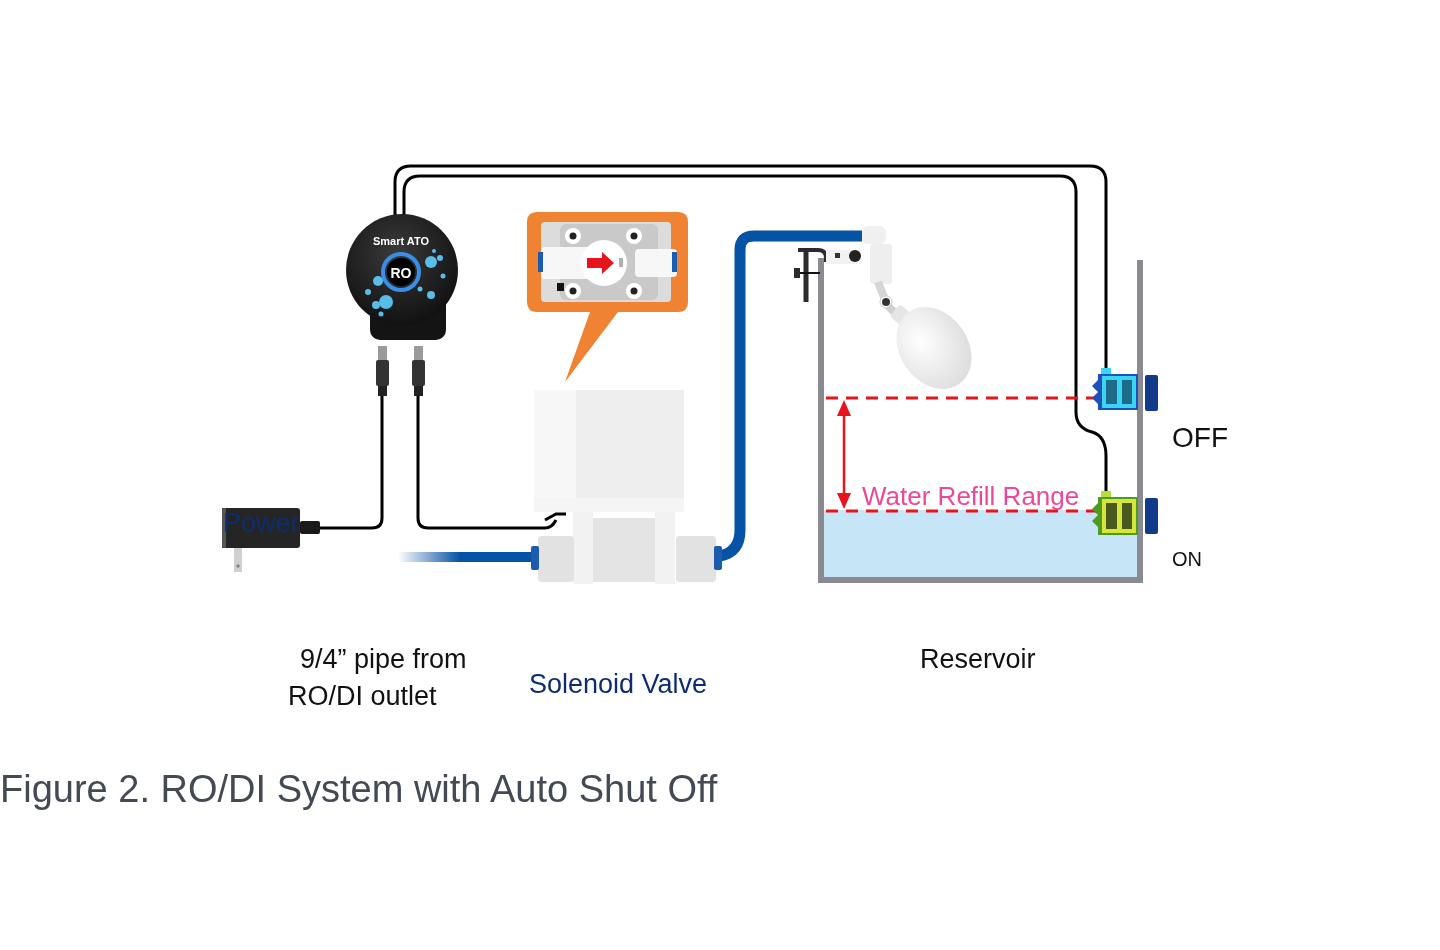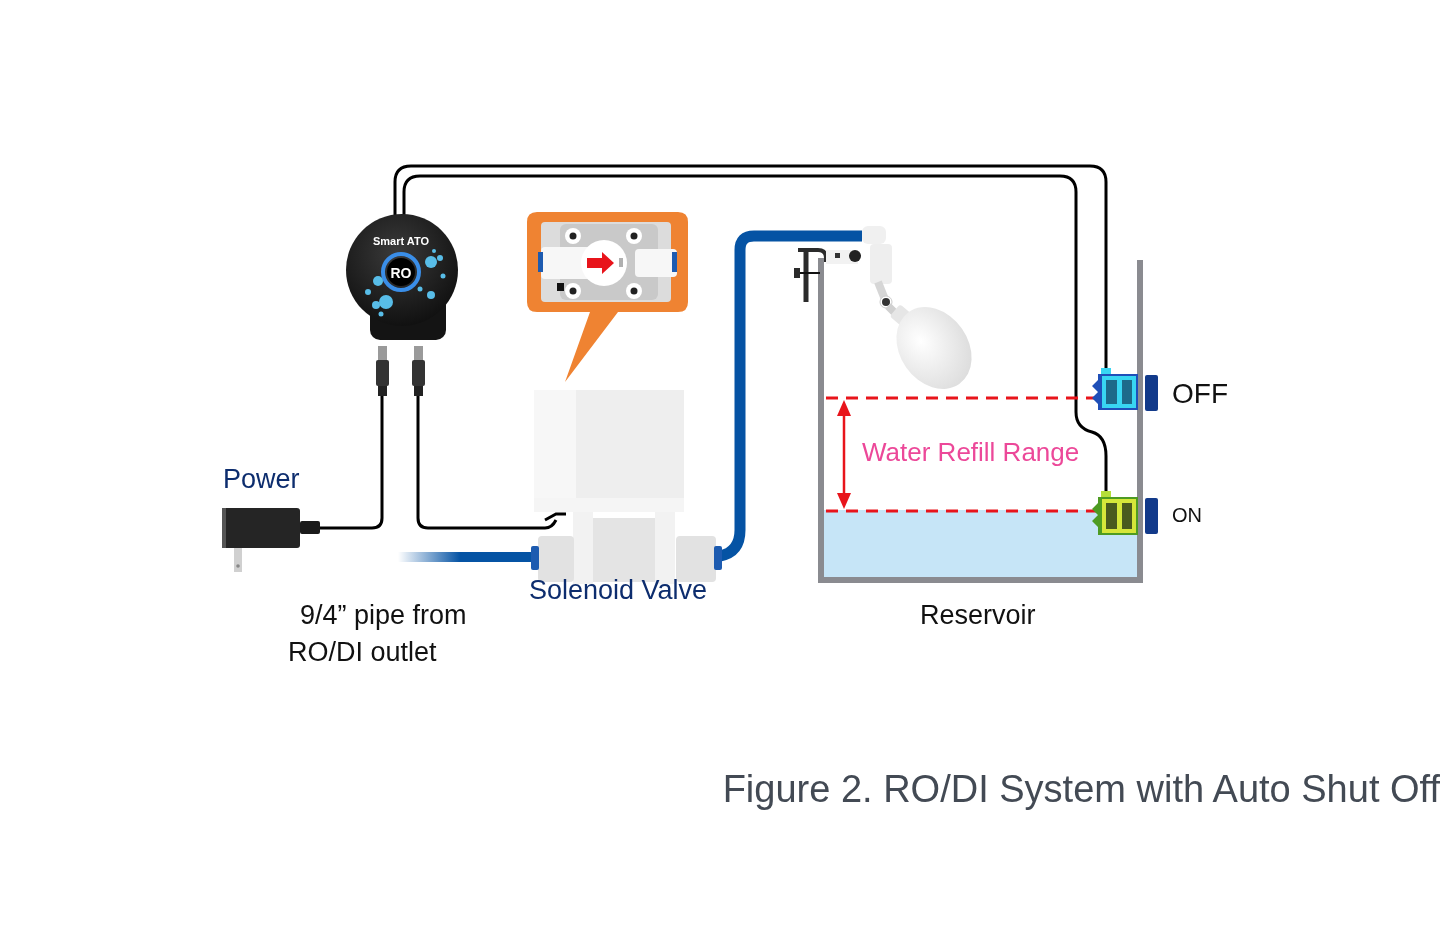"OFF" .lbl { margin-top: none -> 44px }
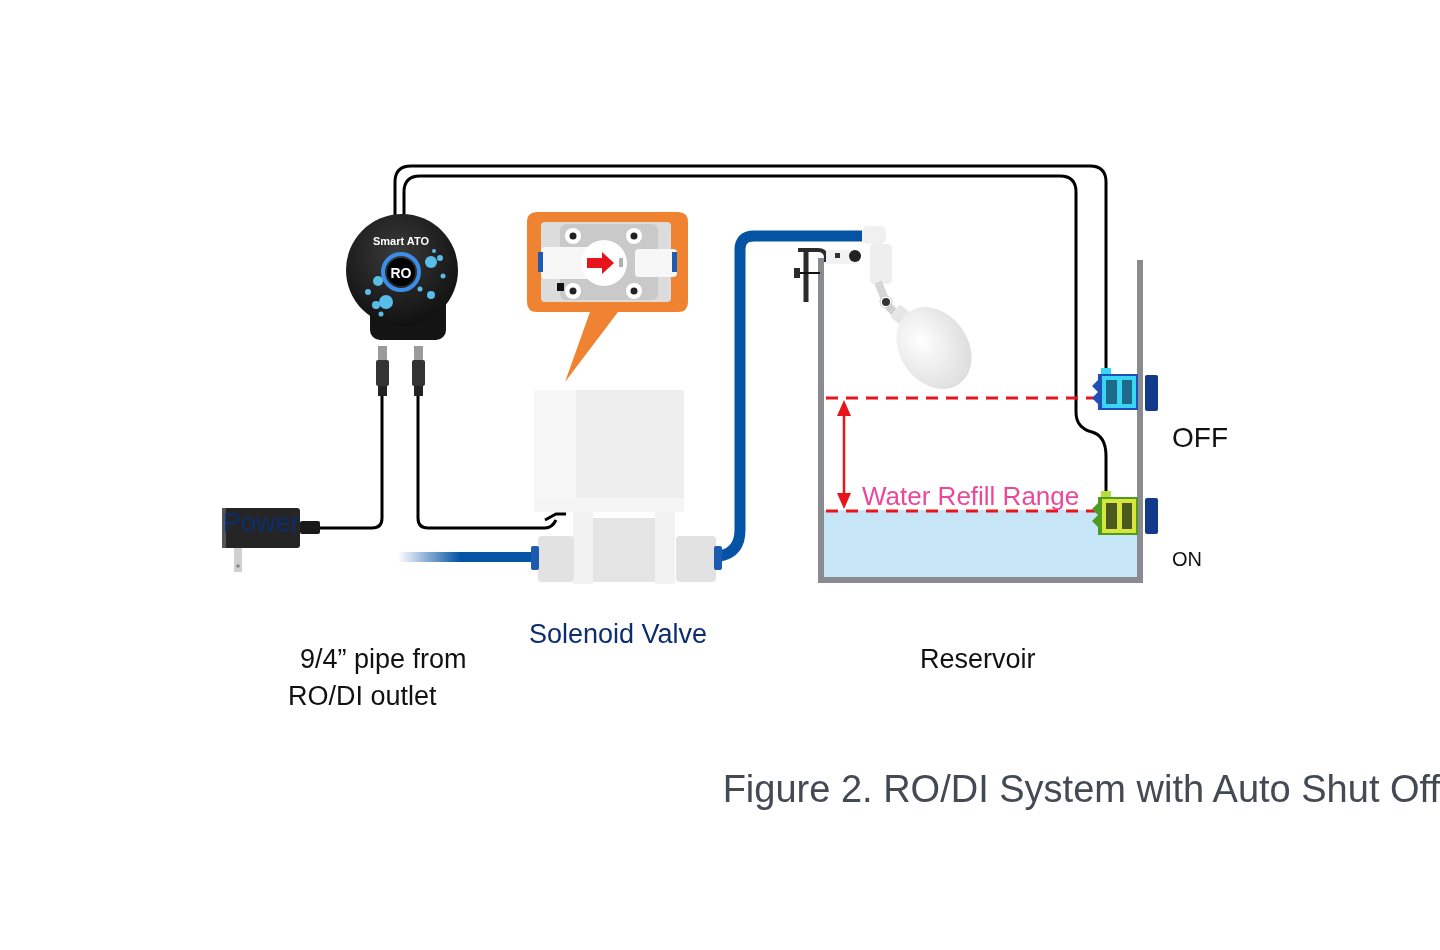"Solenoid Valve" div.lbl { top: 572px -> 622px }
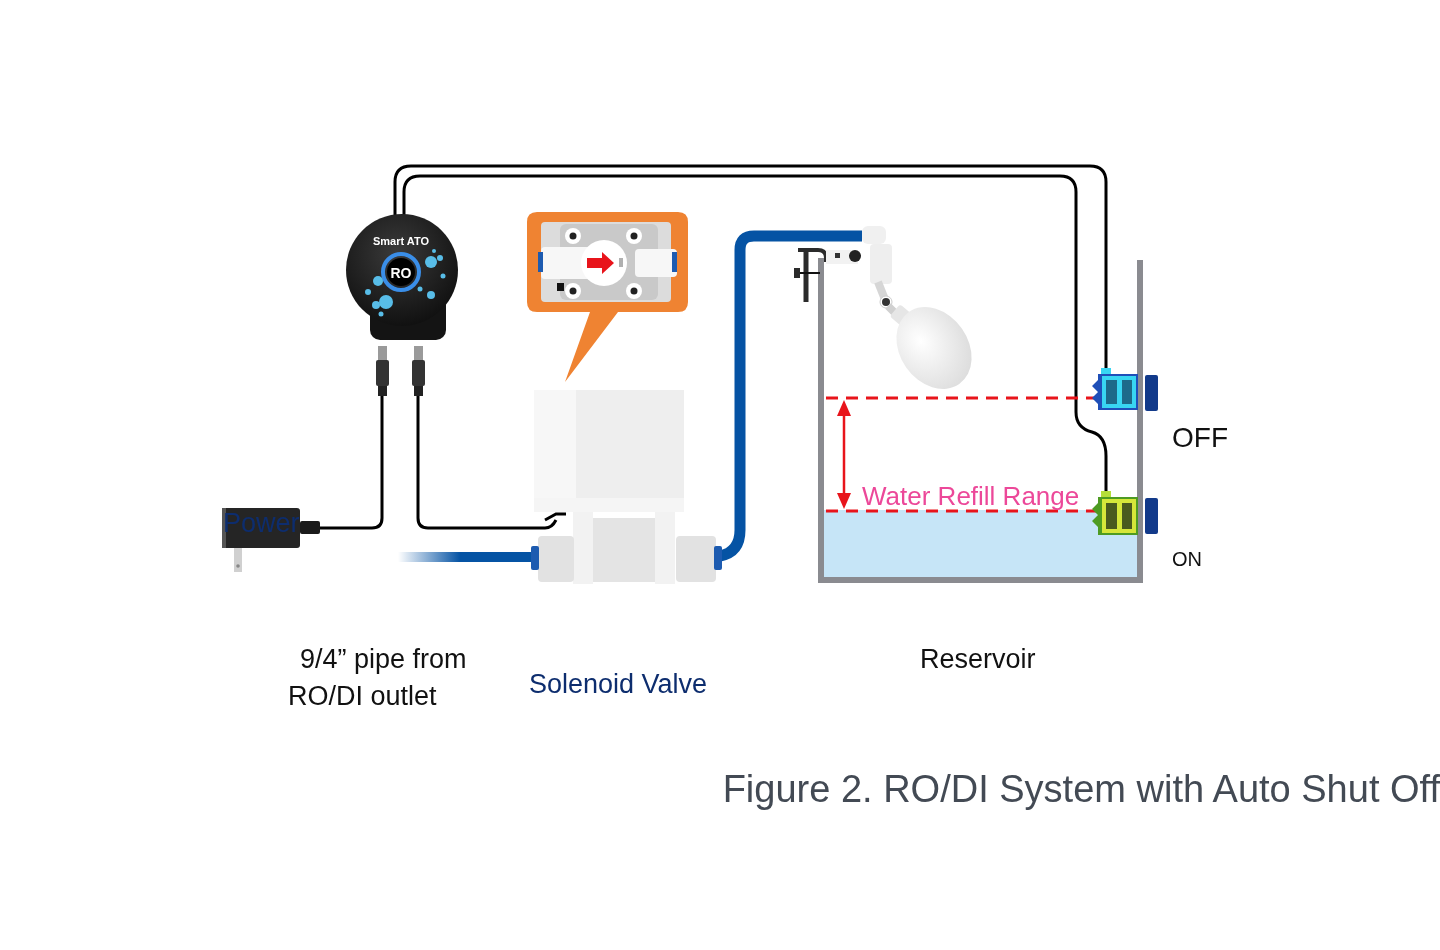"Figure 2. RO/DI System with" .caption { text-align: right -> left }
